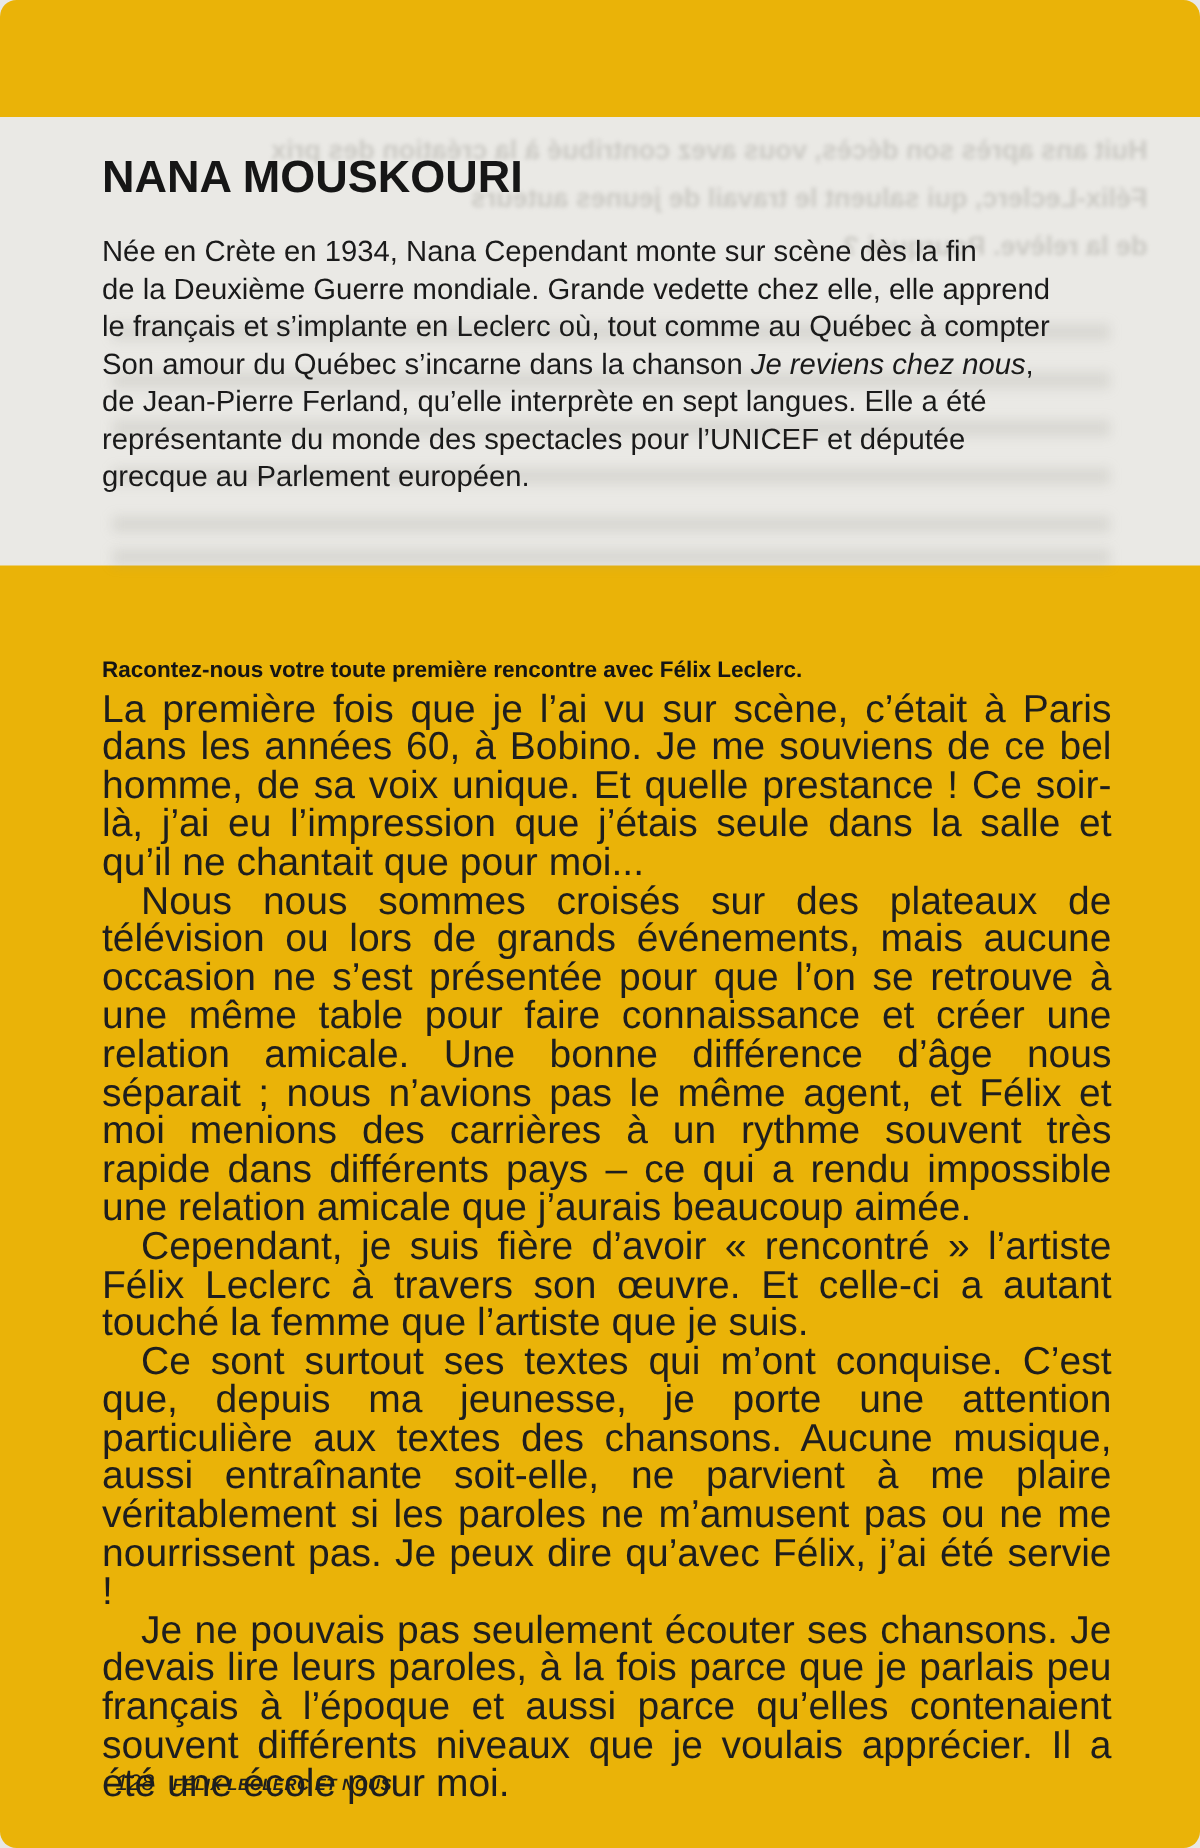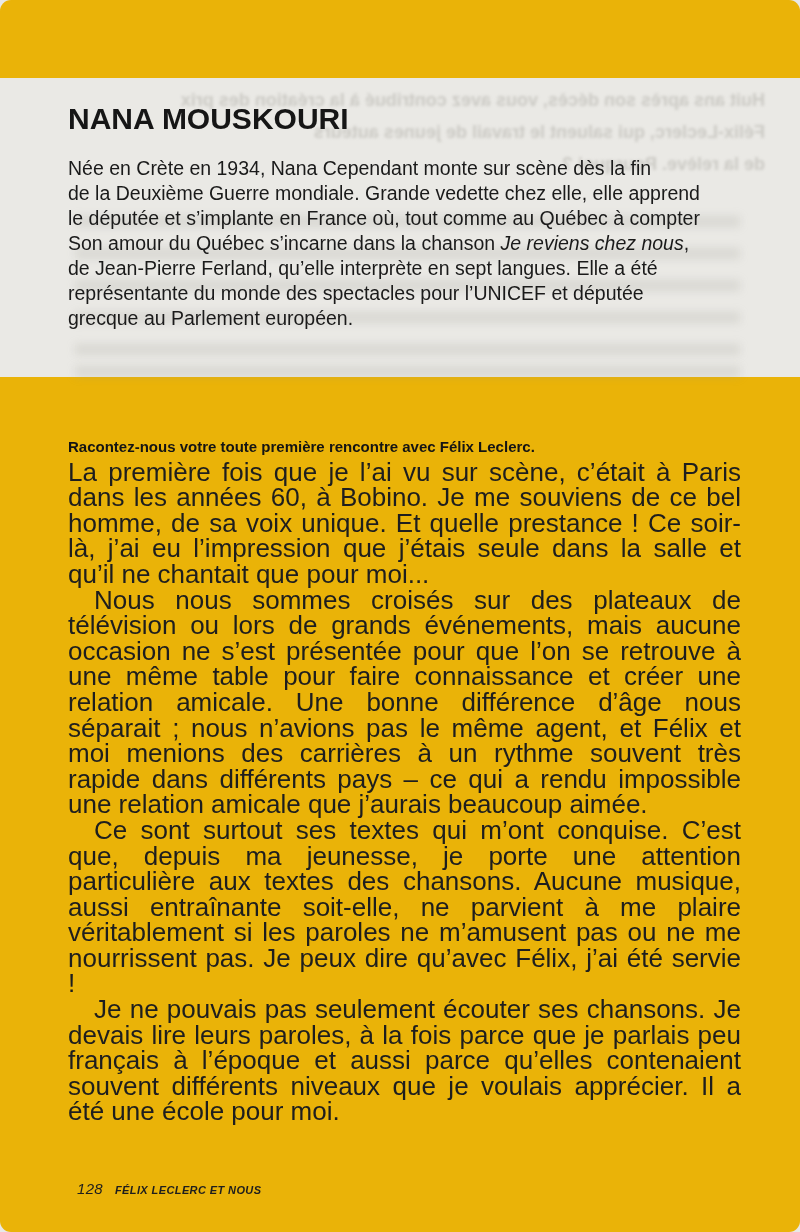"le députée et s’implante en" span { text: députée et s’implante en France -> français et s’implante en Leclerc }
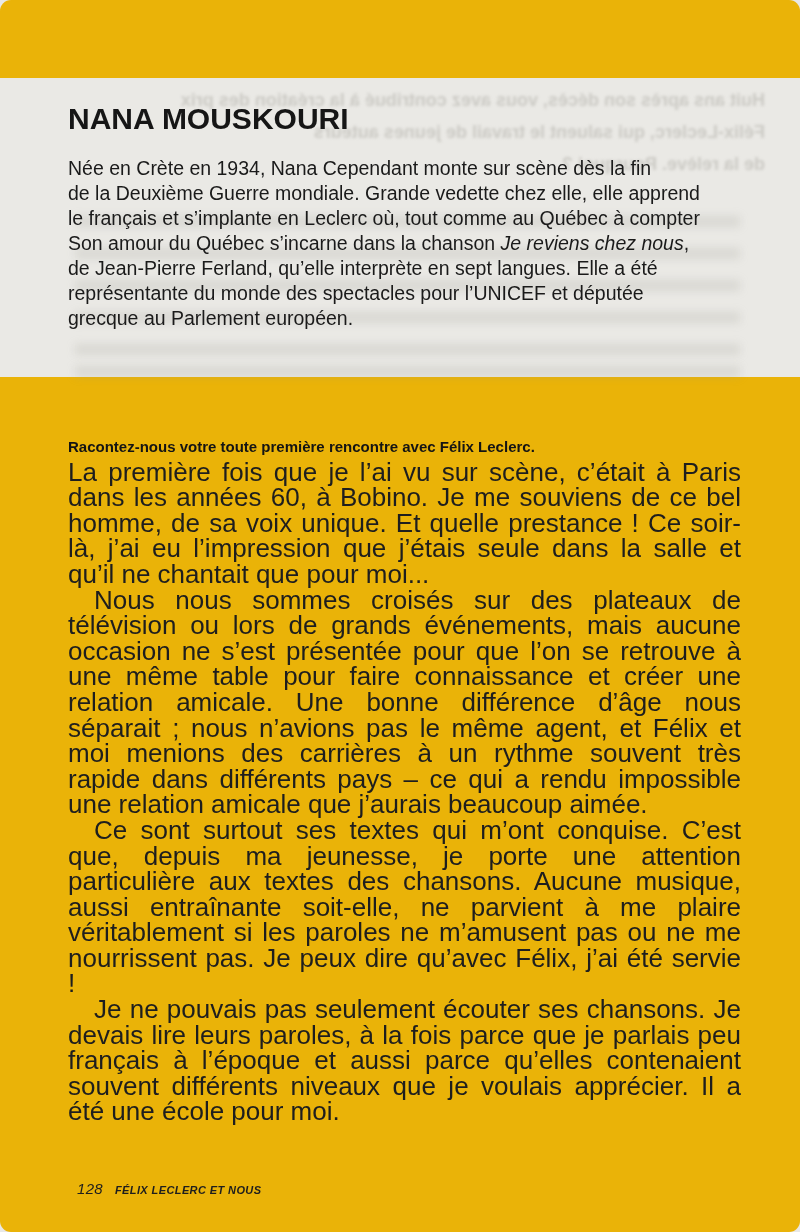"Cependant, je suis fière d’avoir" p.answer { html: none -> <p>Cependant, je suis fière d’avoir « rencontré » l’artiste Félix Leclerc à travers son œuvre. Et celle-ci a autant touché la femme que l’artiste que je suis.</p> }
